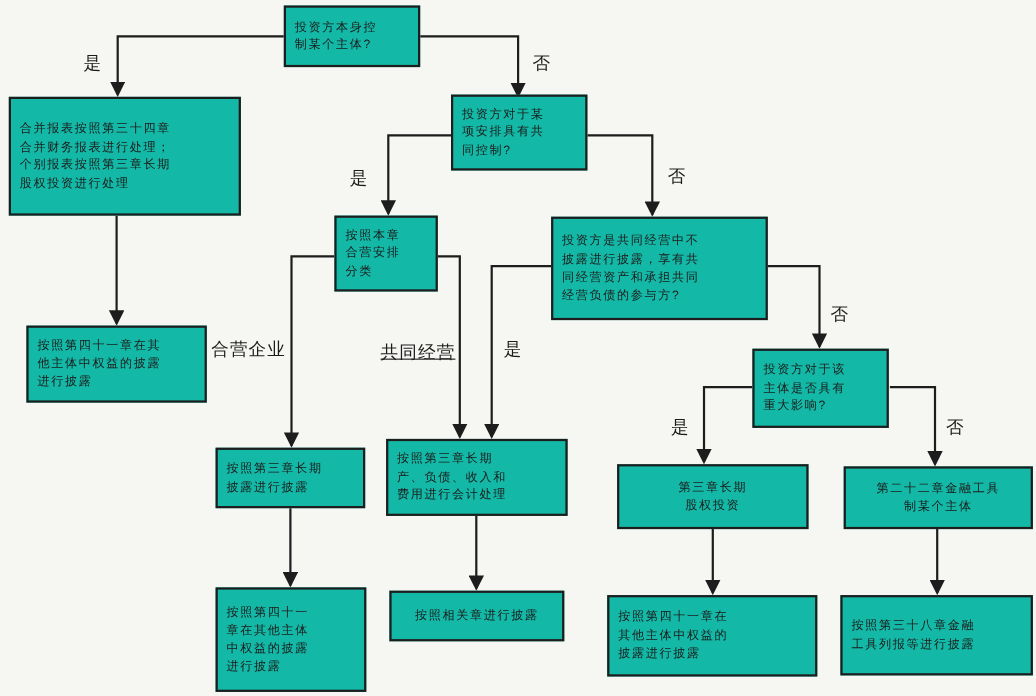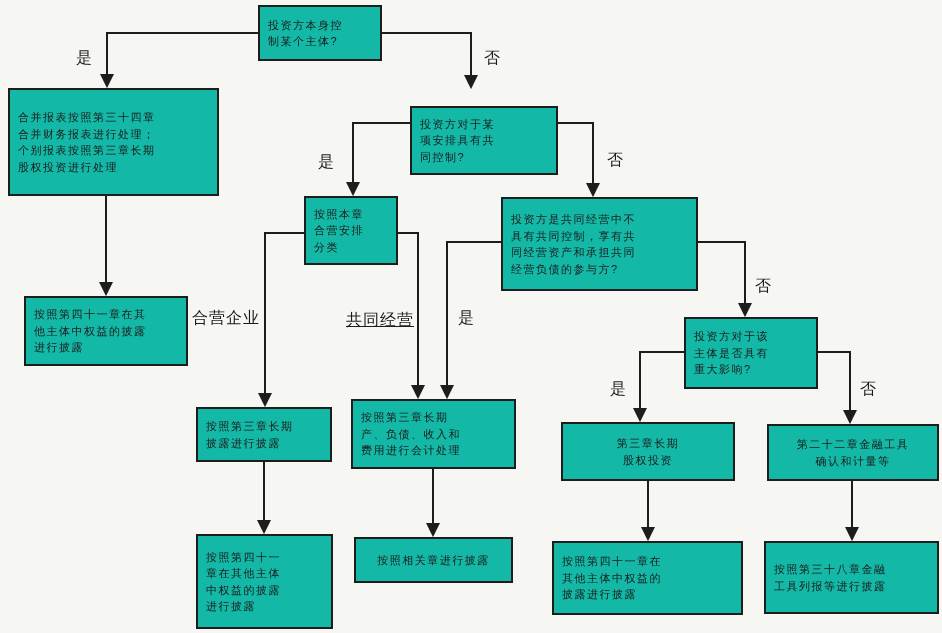"投资方对于某" div.node { top: 106px -> 86px; width: 148px -> 124px }
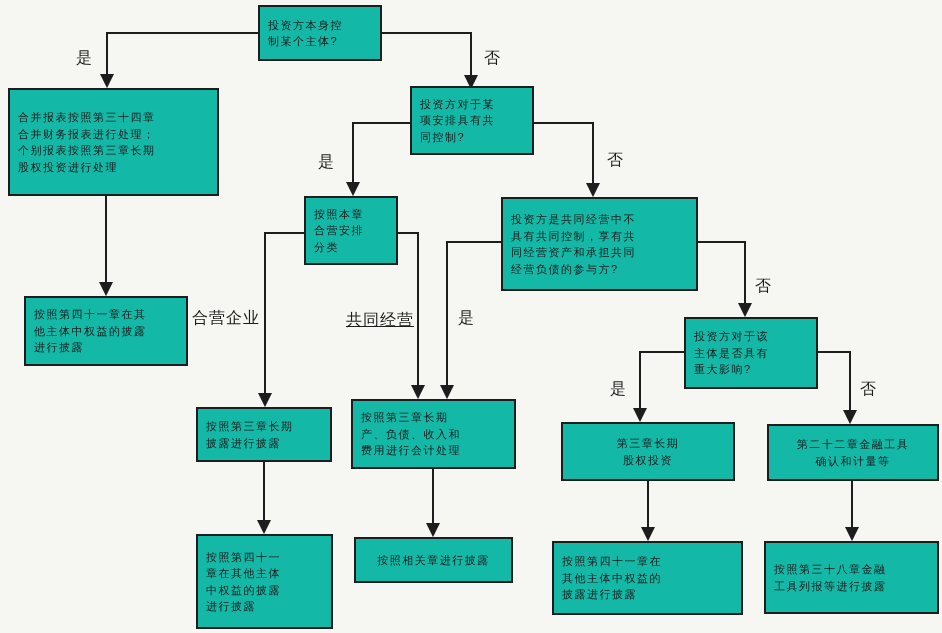"投资方是共同经营中不" div.node { text: 具有共同控制 -> 披露进行披露 }
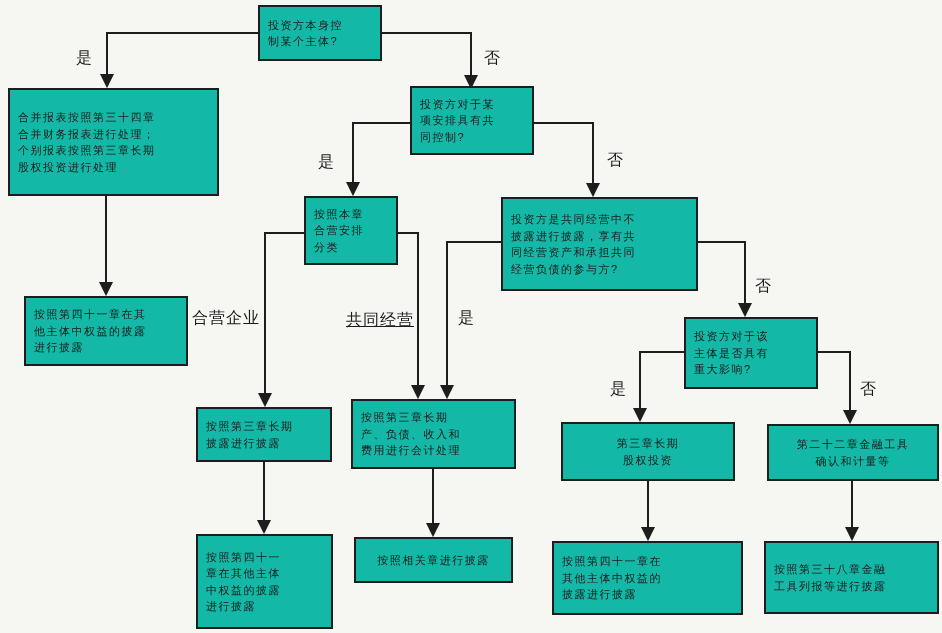"投资方对于该" div.node { width: 134px -> 124px }
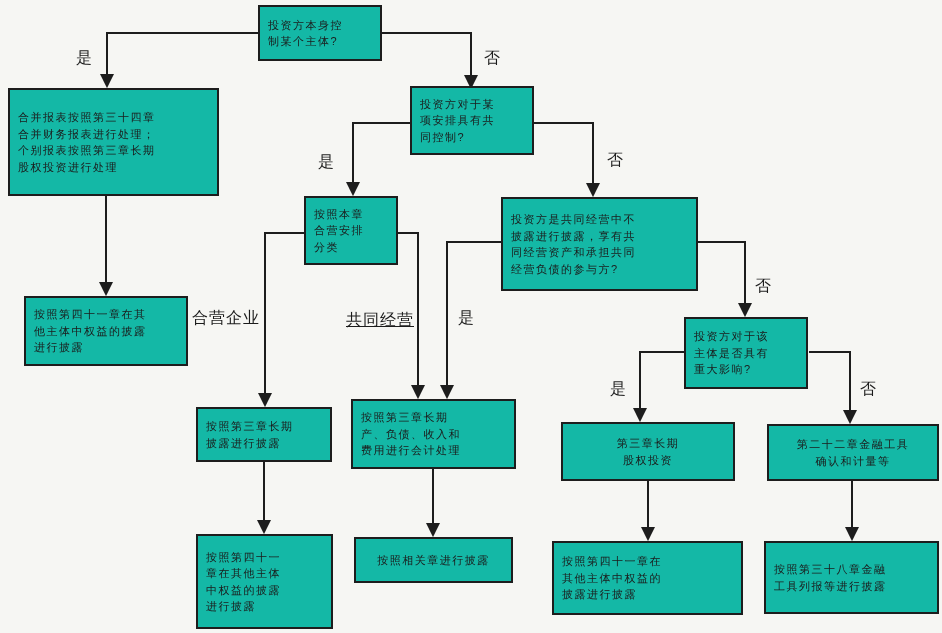"第二十二章金融工具" div.node { text: 确认和计量等 -> 制某个主体 }
